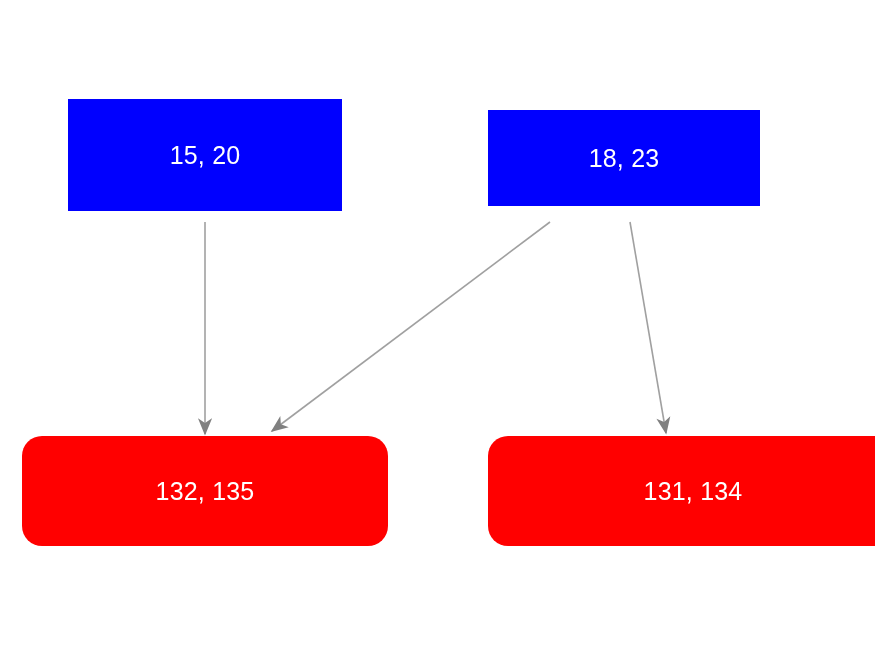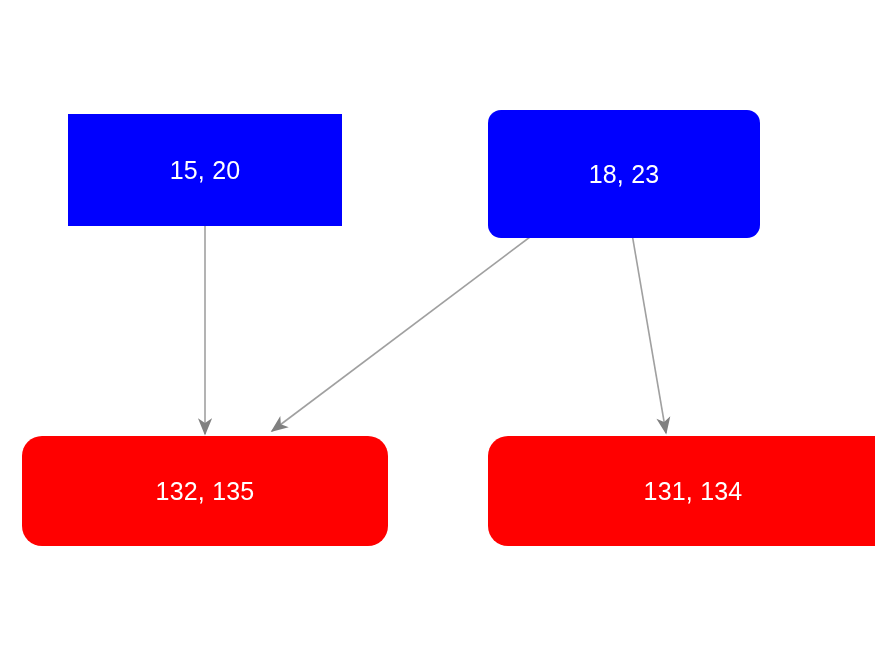"15, 20" #node-0 { top: 114px -> 99px }
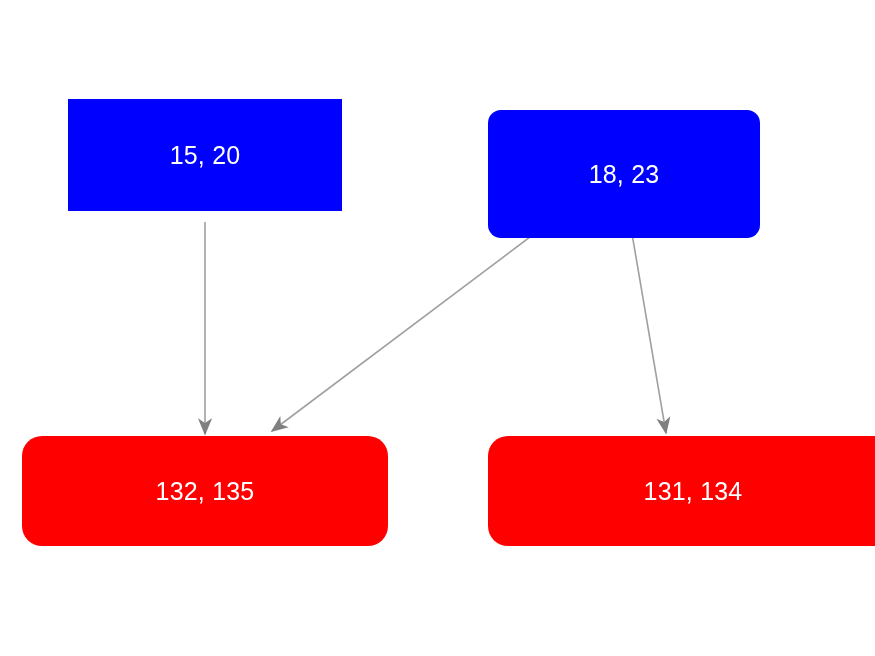"18, 23" #node-1 { border-radius: 13px -> none; height: 128px -> 96px }
